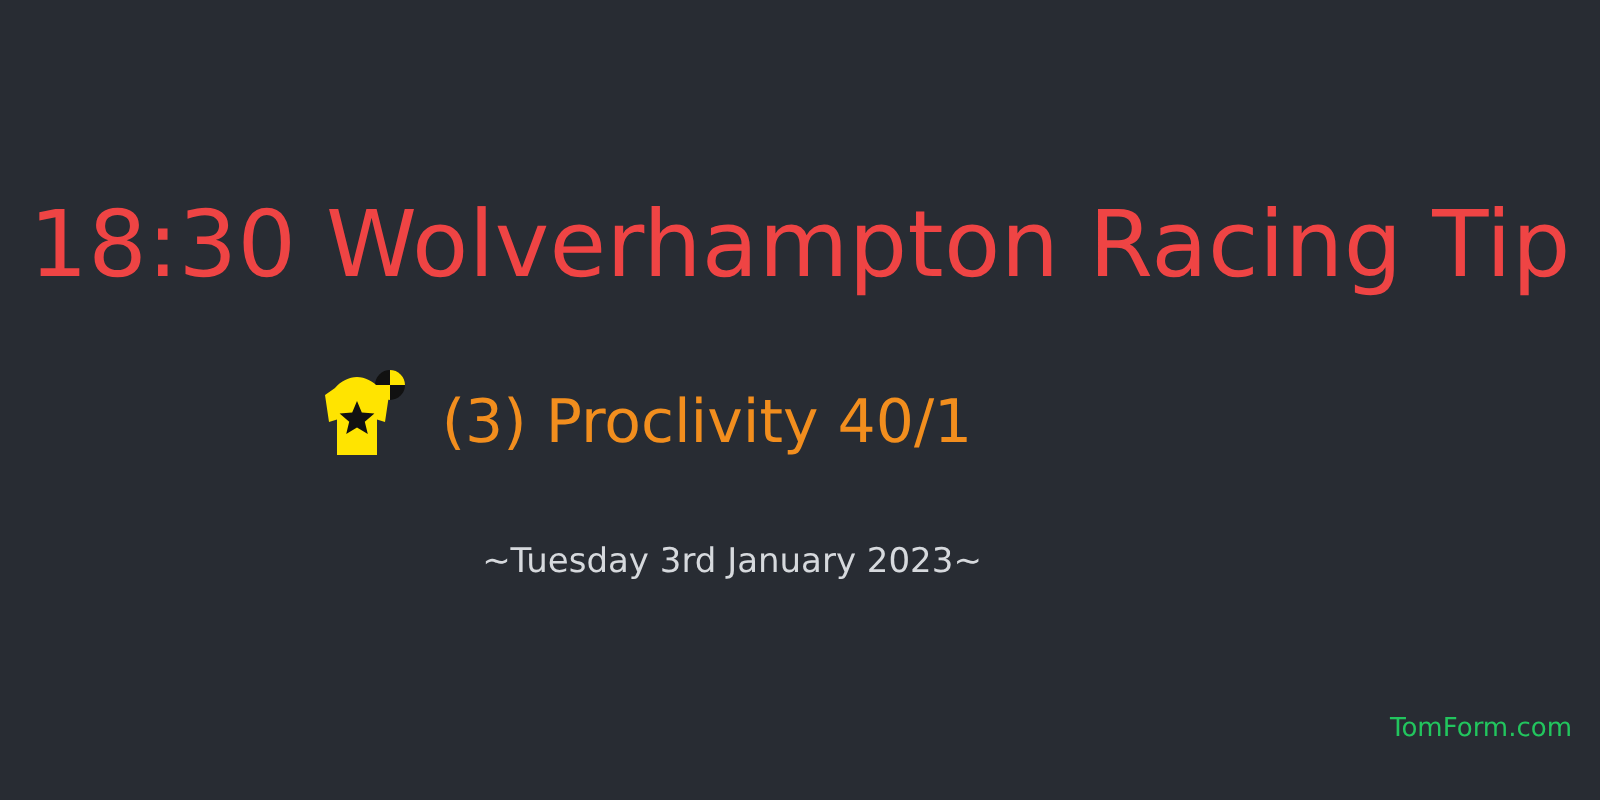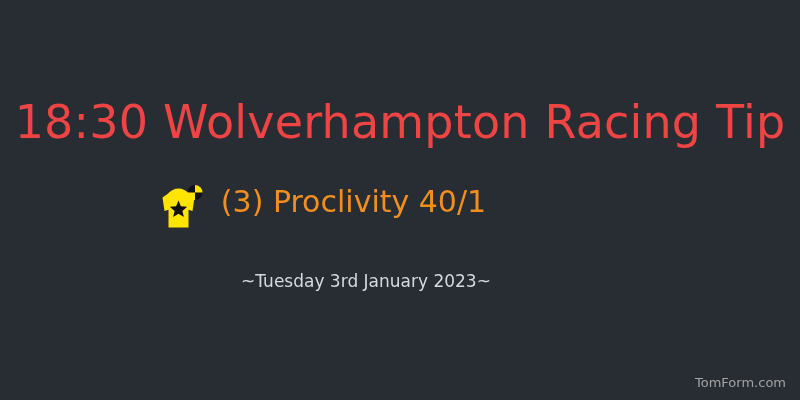"(3) Proclivity 40/1" .selection-row { align-items: flex-start -> flex-end }
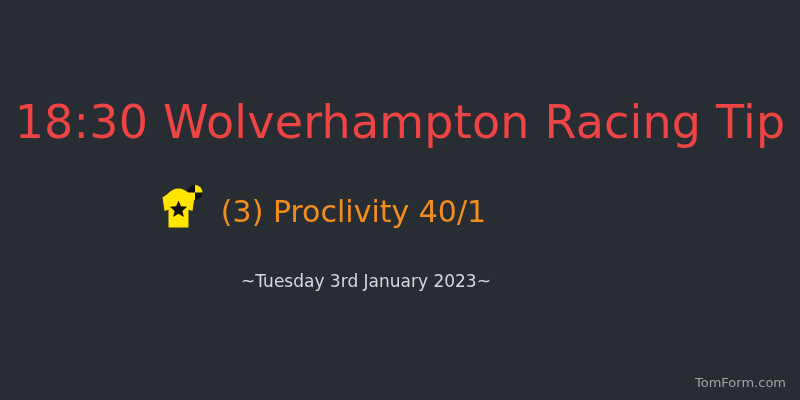"TomForm.com" .footer-brand { bottom: 8px -> 26px; color: #a3a3a3 -> #22c55e }
